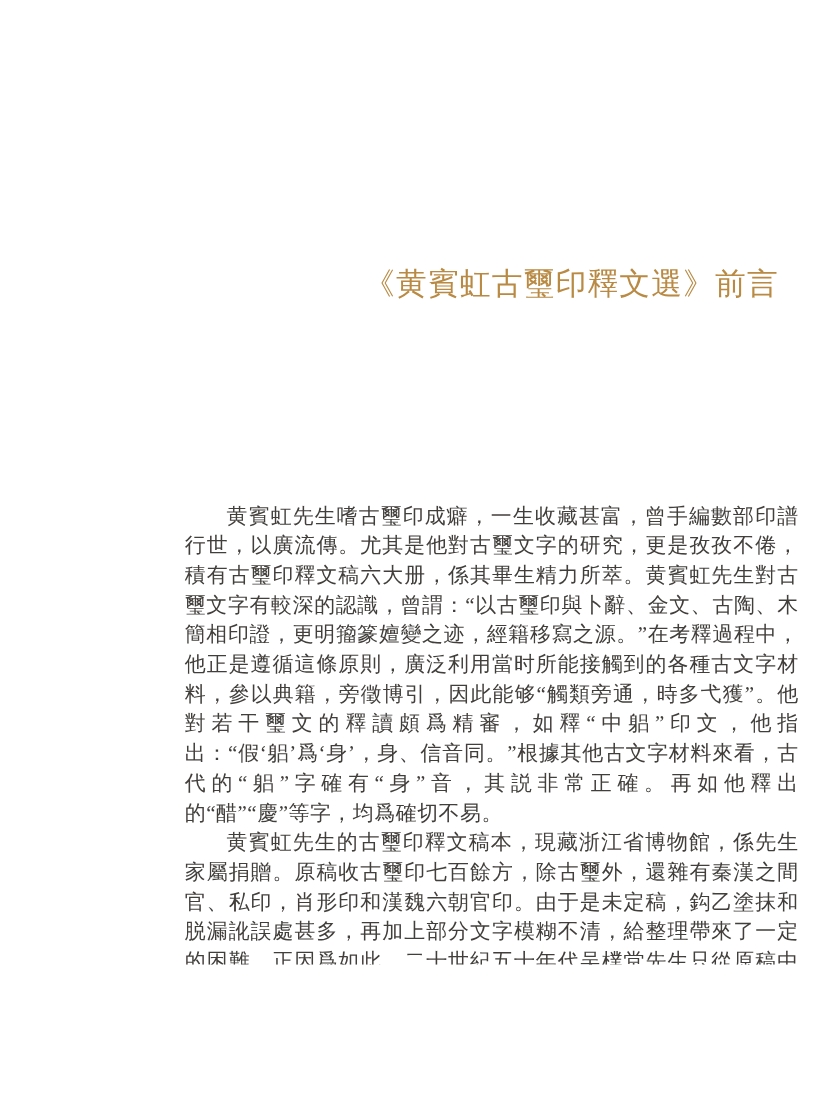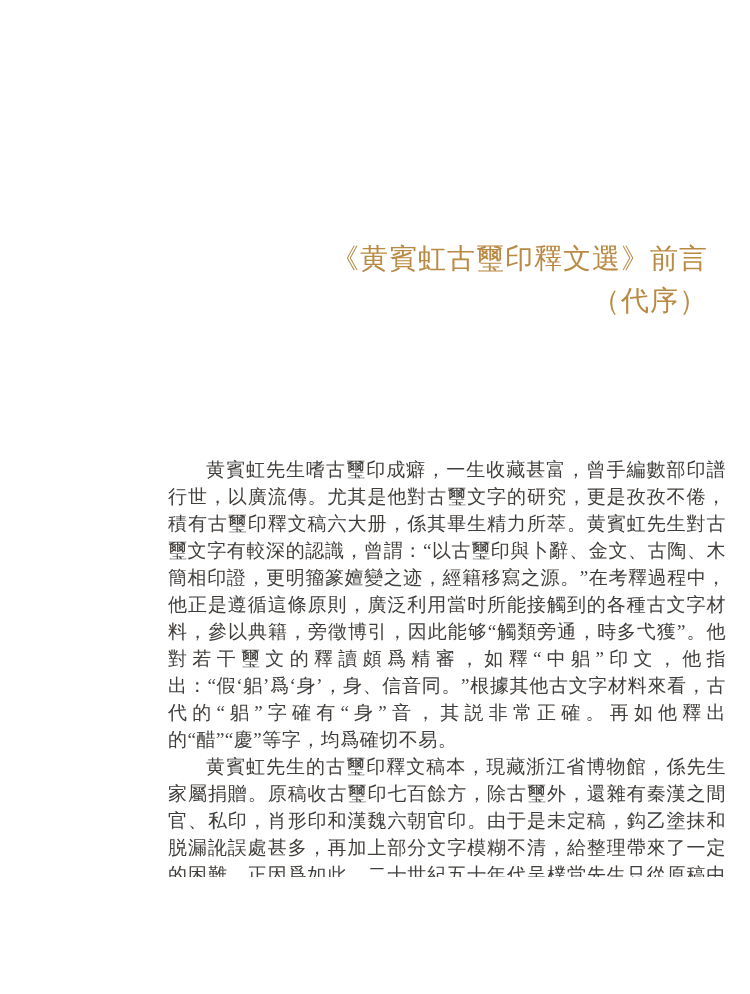"（代序）" div { html: <div>（代序）</div> -> none }
